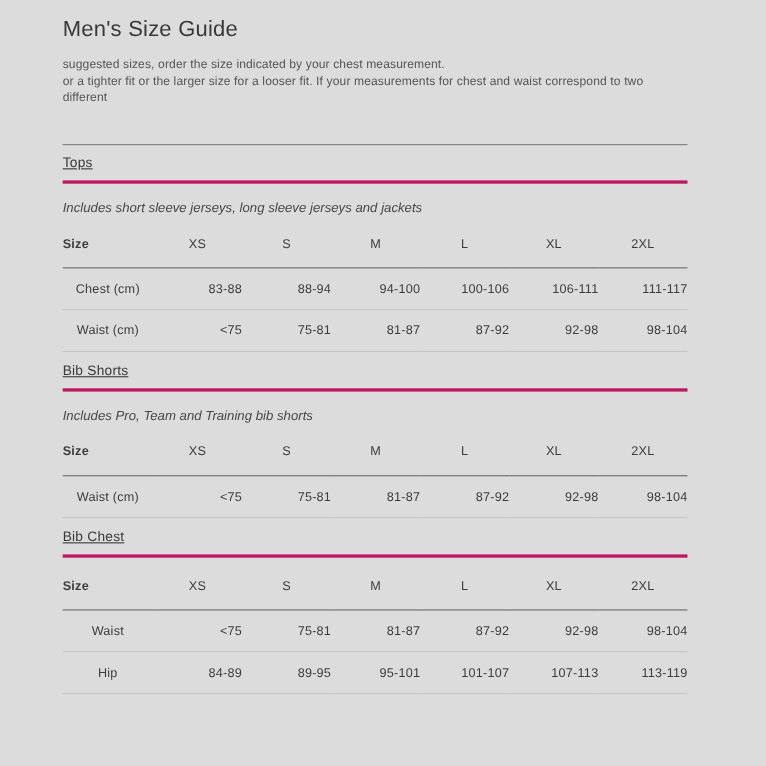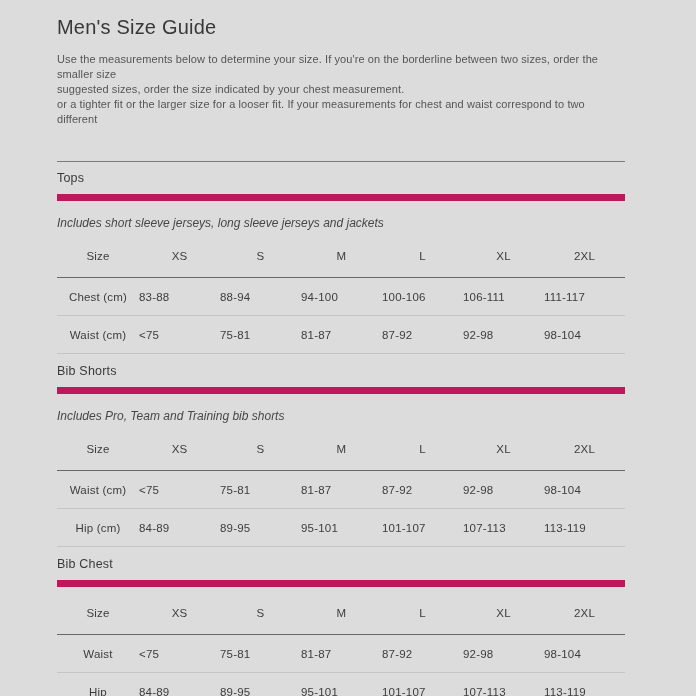"Use the measurements below to" div { html: <div>Use the measurements below to determine your size. If you're on the borderline between two sizes, order the smaller size</div> -> none }
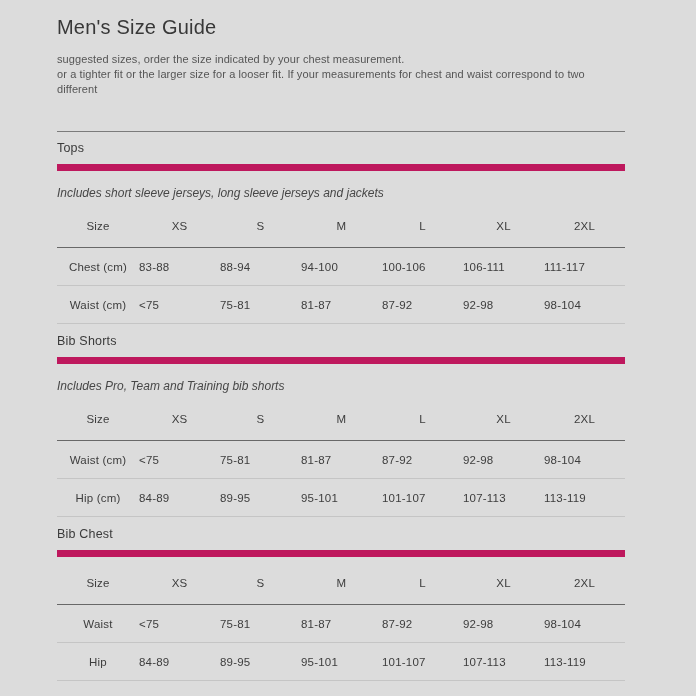"Tops" .section-title { border-bottom: 7px solid #be185d -> 3px solid #be185d; text-decoration: none -> underline }
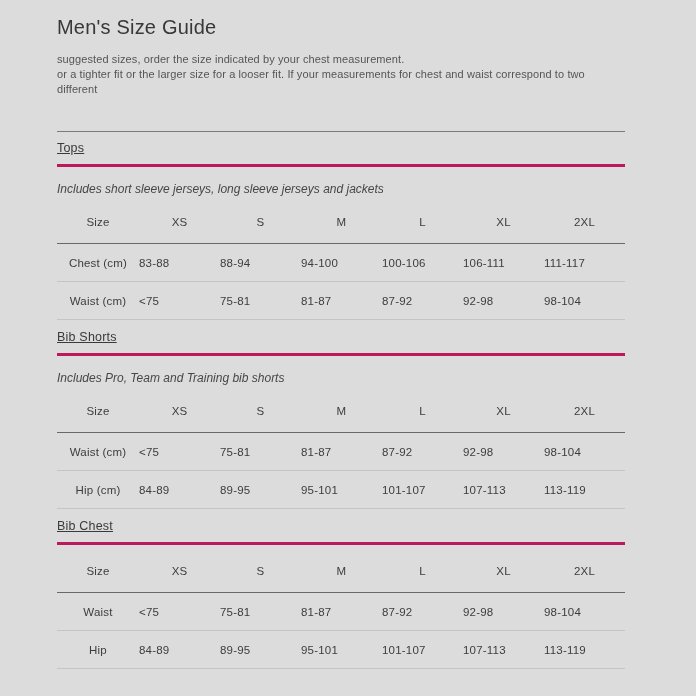"Size" table.size-table thead th.col-label { font-weight: none -> bold; text-align: center -> left }
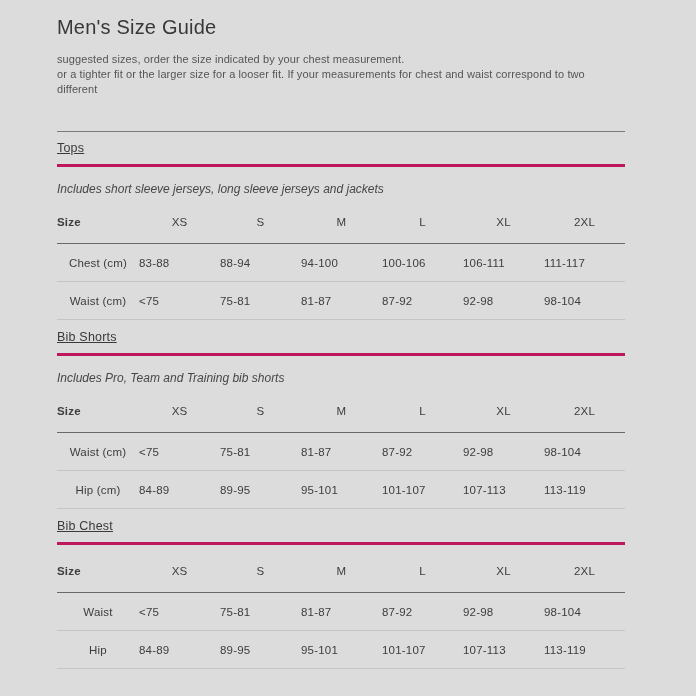"83-88" table.size-table tbody td { text-align: left -> right }
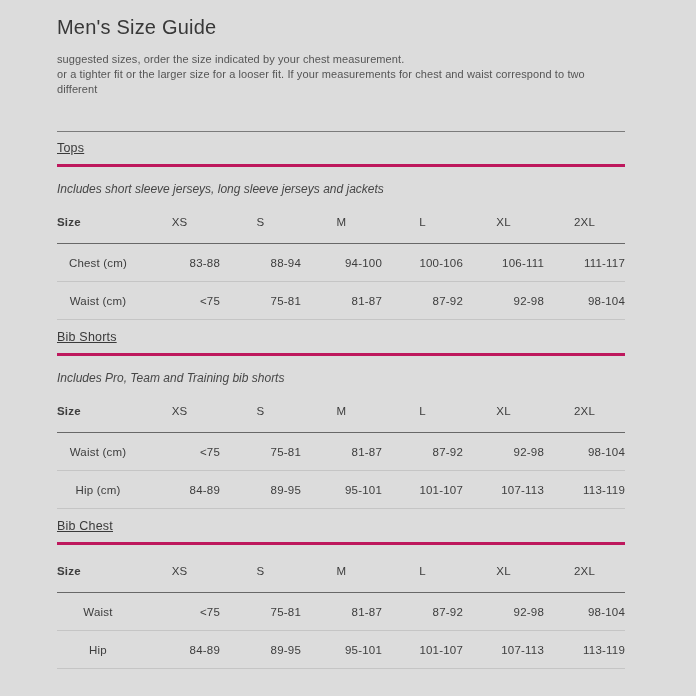"Hip (cm)" tr { html: <tr> <td>Hip (cm)</td> <td>84-89</td> <td>89-95</td> <td>95-101</td> <td>101-107</td> <td>107-113</td> <td>113-119</td> </tr> -> none }
